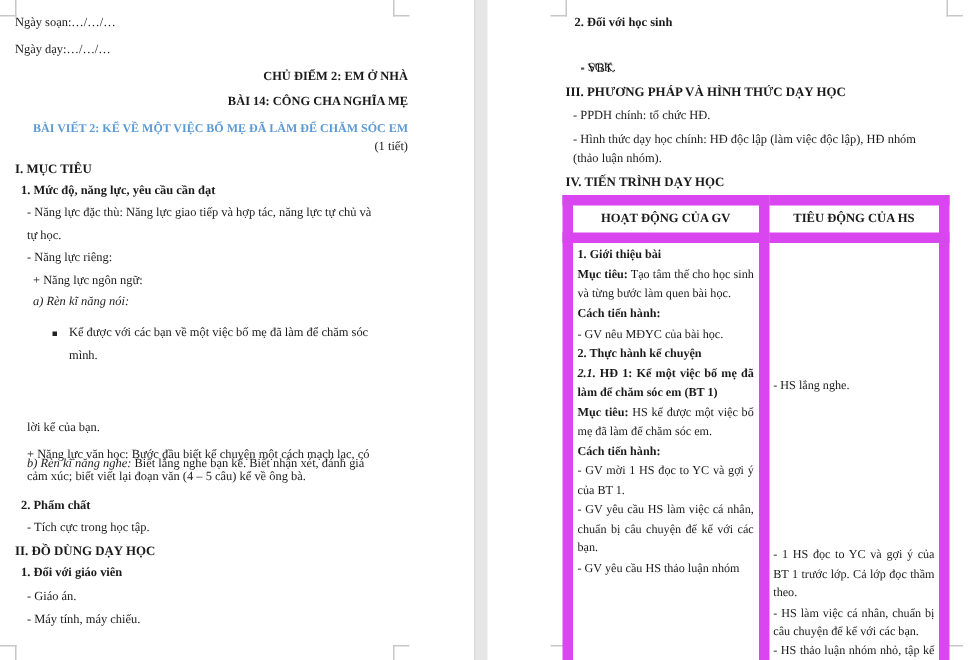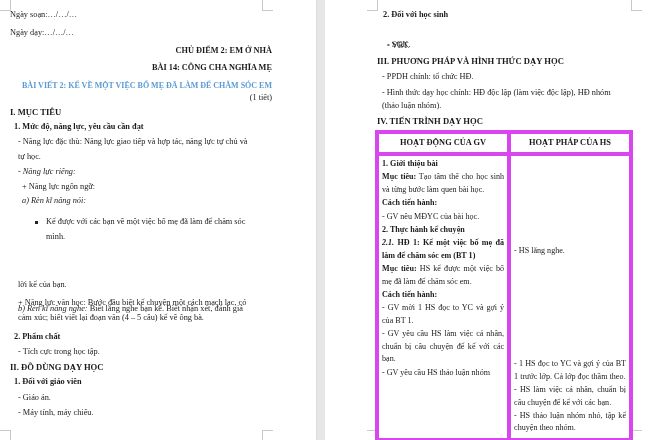"HOẠT ĐỘNG CỦA GV" table.tt td, table.tt th { border: 4px solid #d946ef -> 7px solid #d946ef }
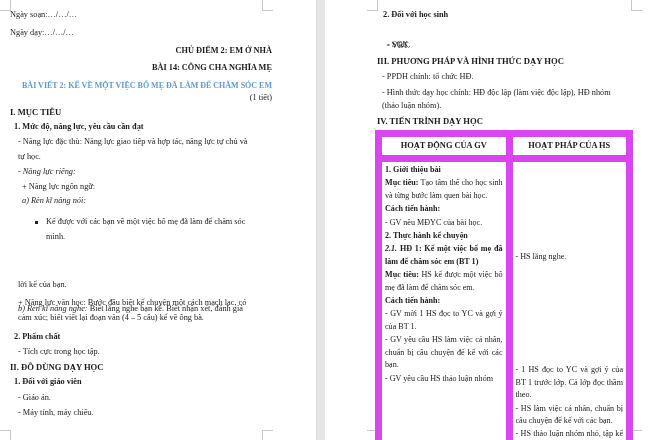"HOẠT PHÁP CỦA HS" th { text: HOẠT PHÁP -> TIÊU ĐỘNG }
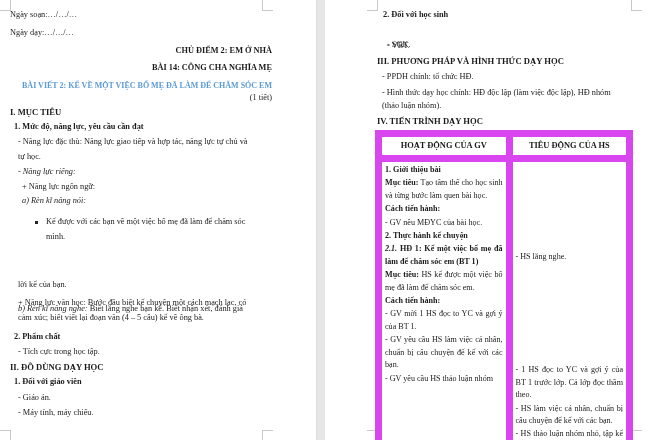"- Năng lực riêng:" div.line { font-style: italic -> none }
